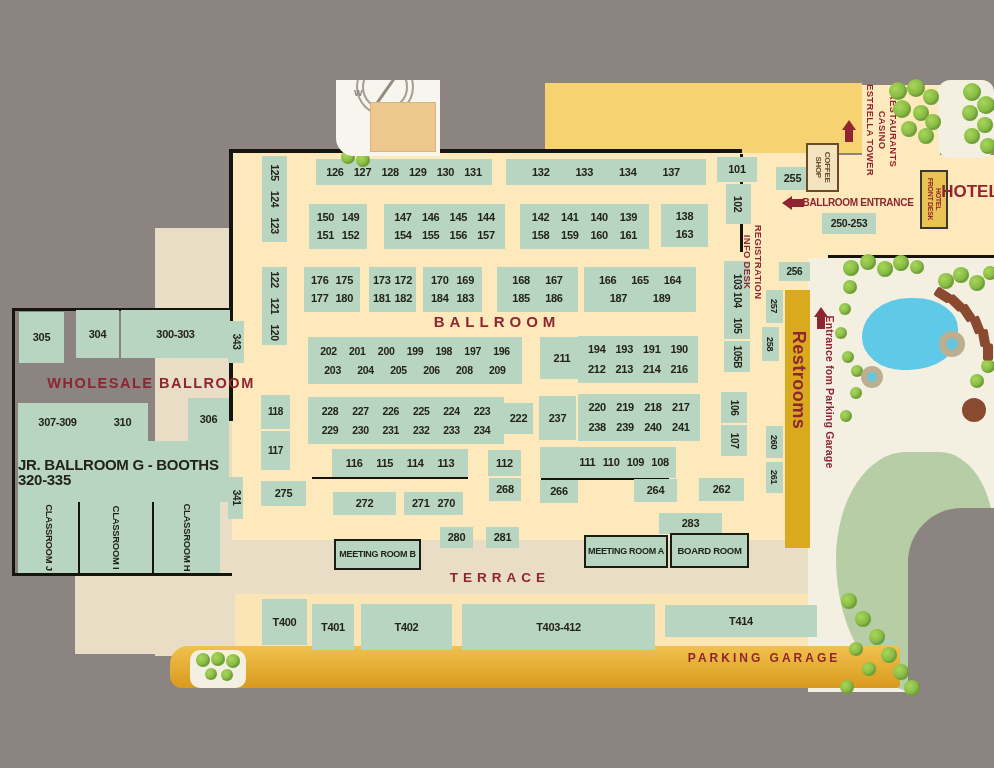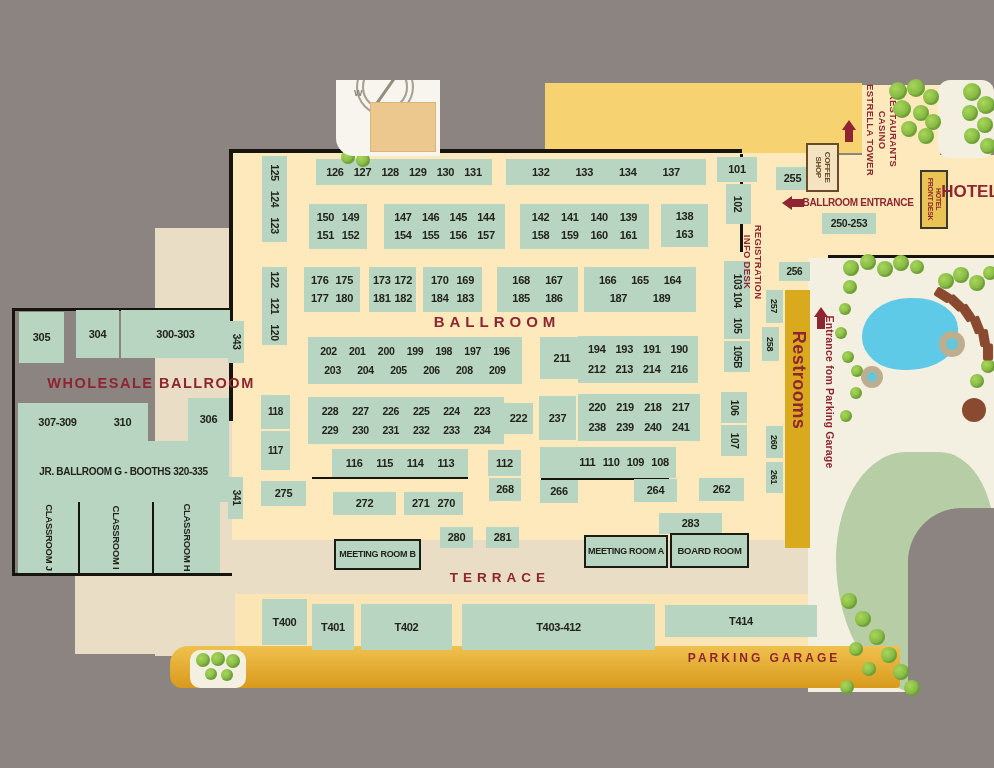"JR. BALLROOM G - BOOTHS" div.booth { font-size: 10px -> 15px }
